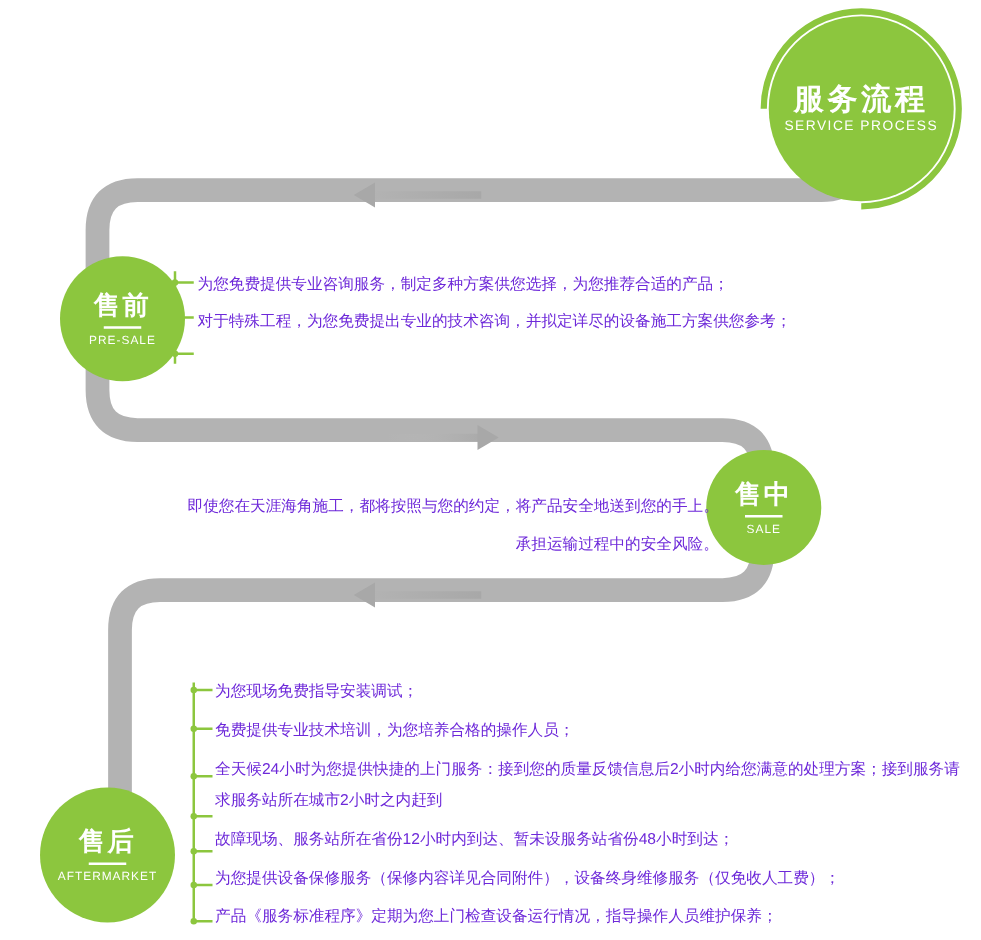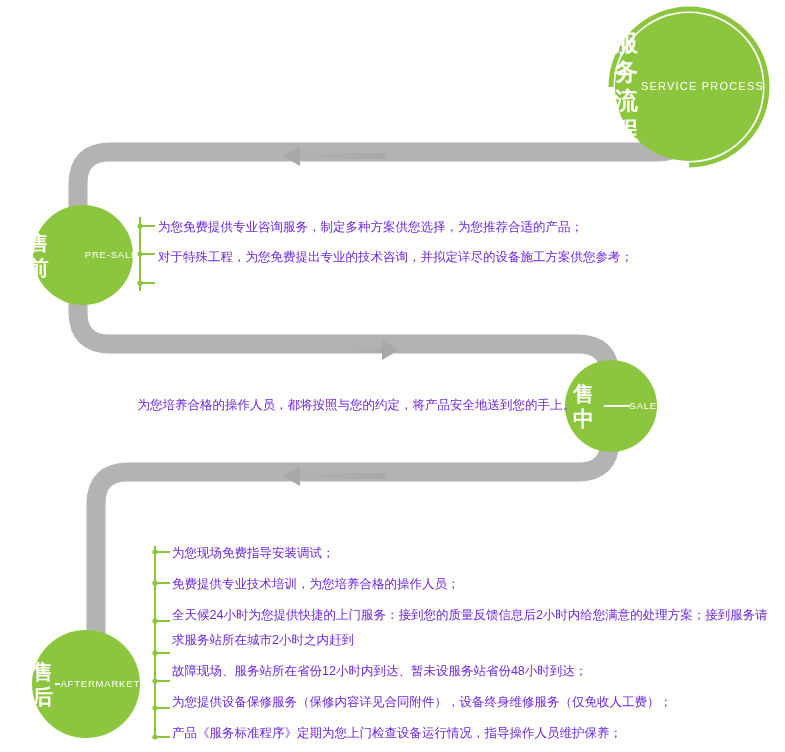"服务流程" .badge { flex-direction: row -> column }
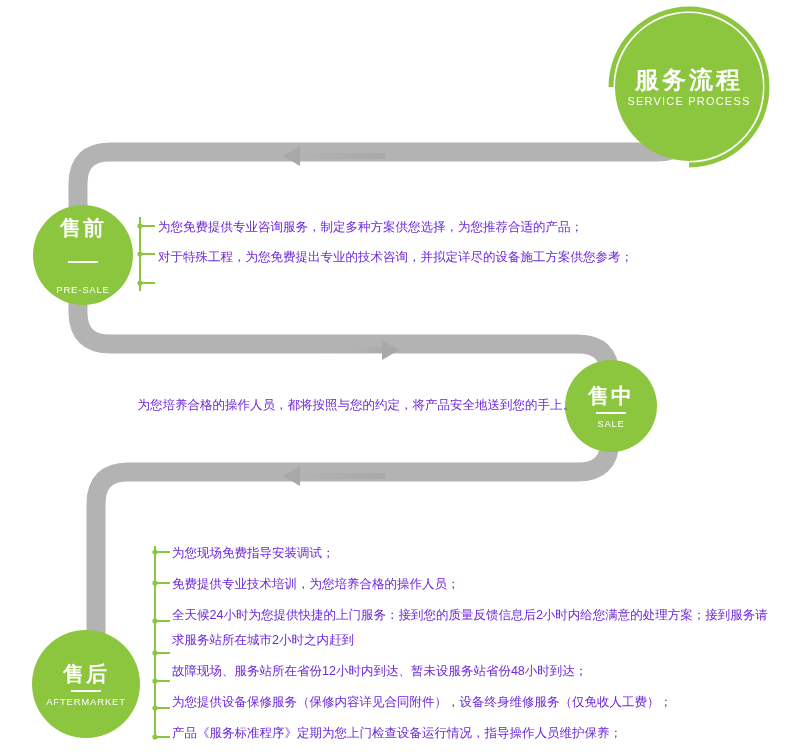"售前" #badge-presale { gap: 17px -> none; left: 33px -> 48px }
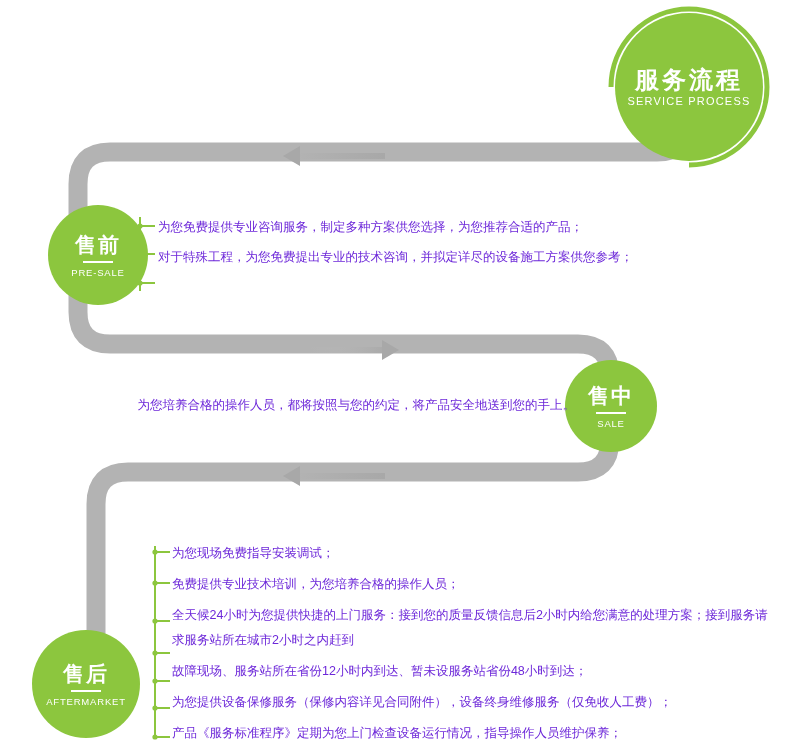"为您培养合格的操作人员，都将按照与您的约定，将产品安全地送到您的手上。" div.line { text: 为您培养合格的操作人员 -> 即使您在天涯海角施工 }
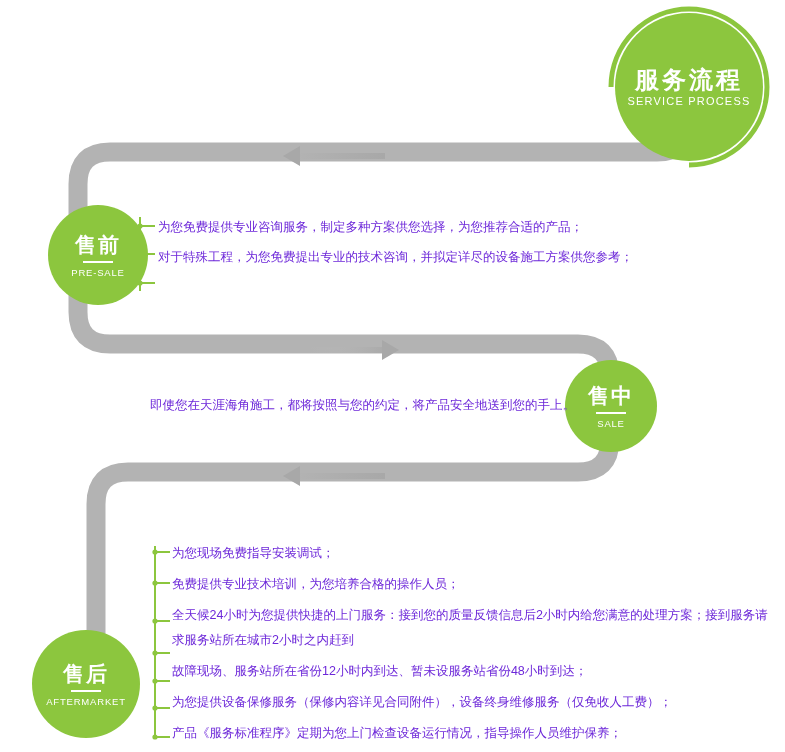"承担运输过程中的安全风险。" div.line { html: none -> <div>承担运输过程中的安全风险。</div> }
